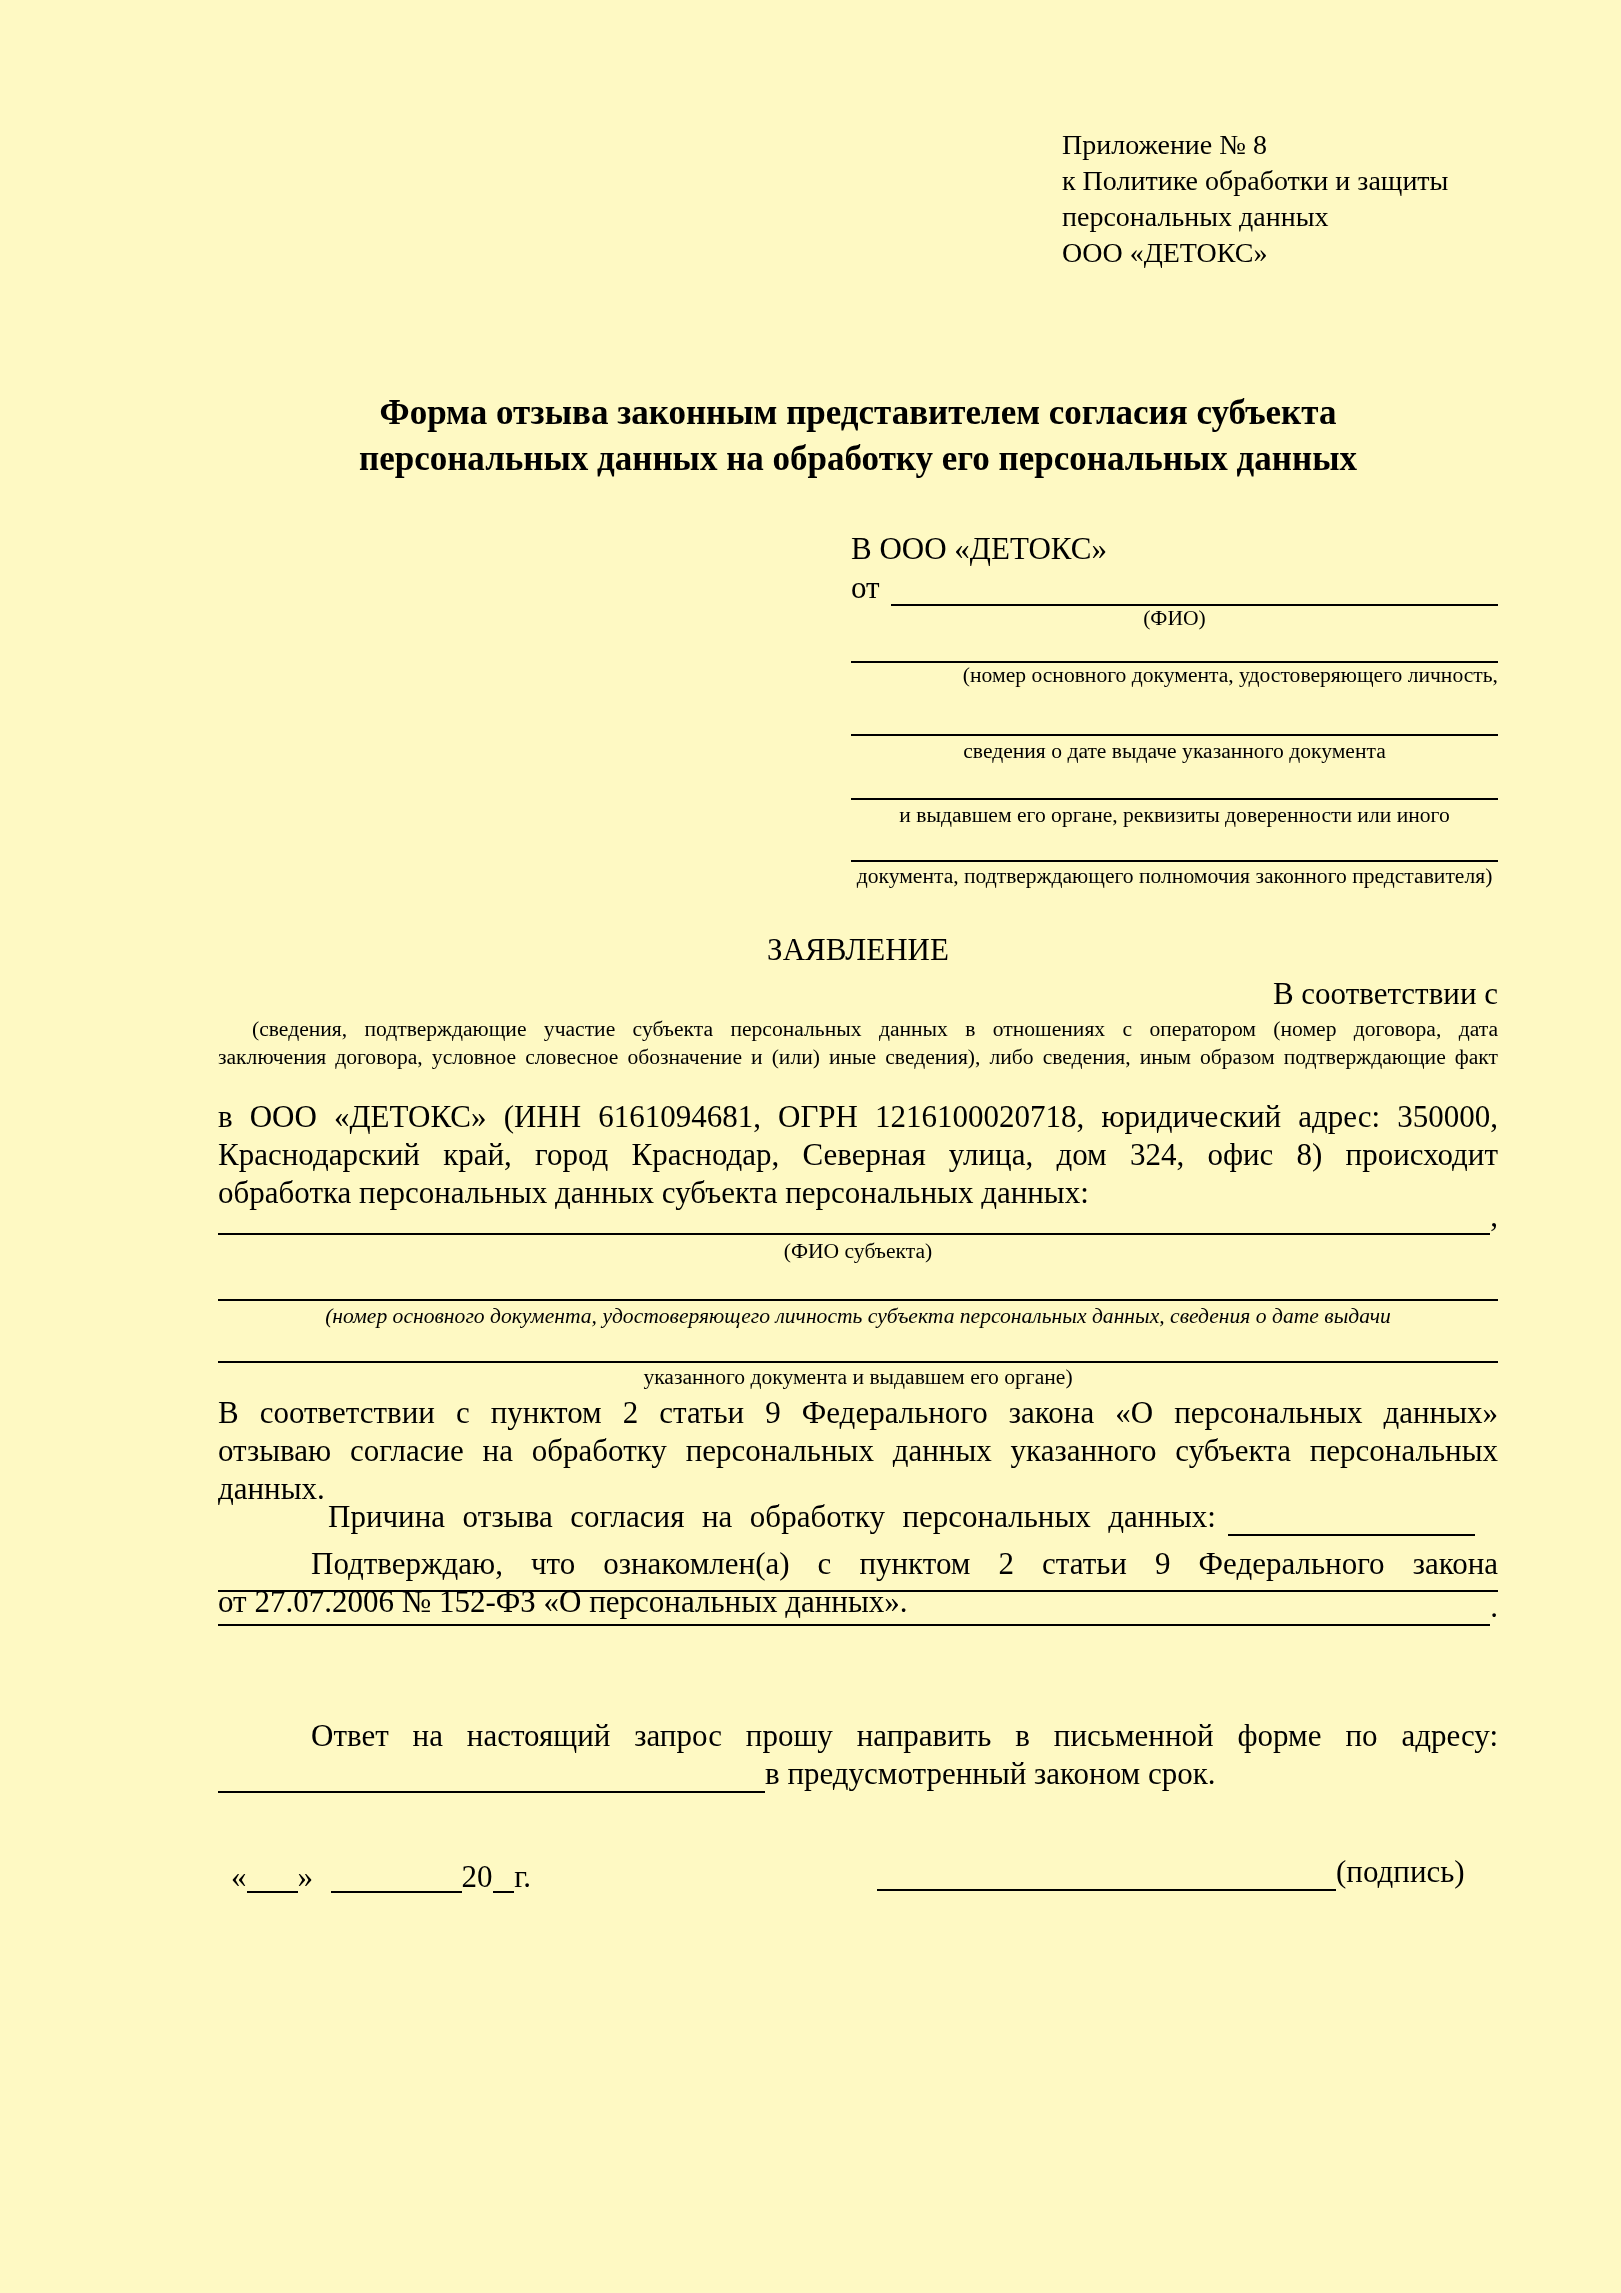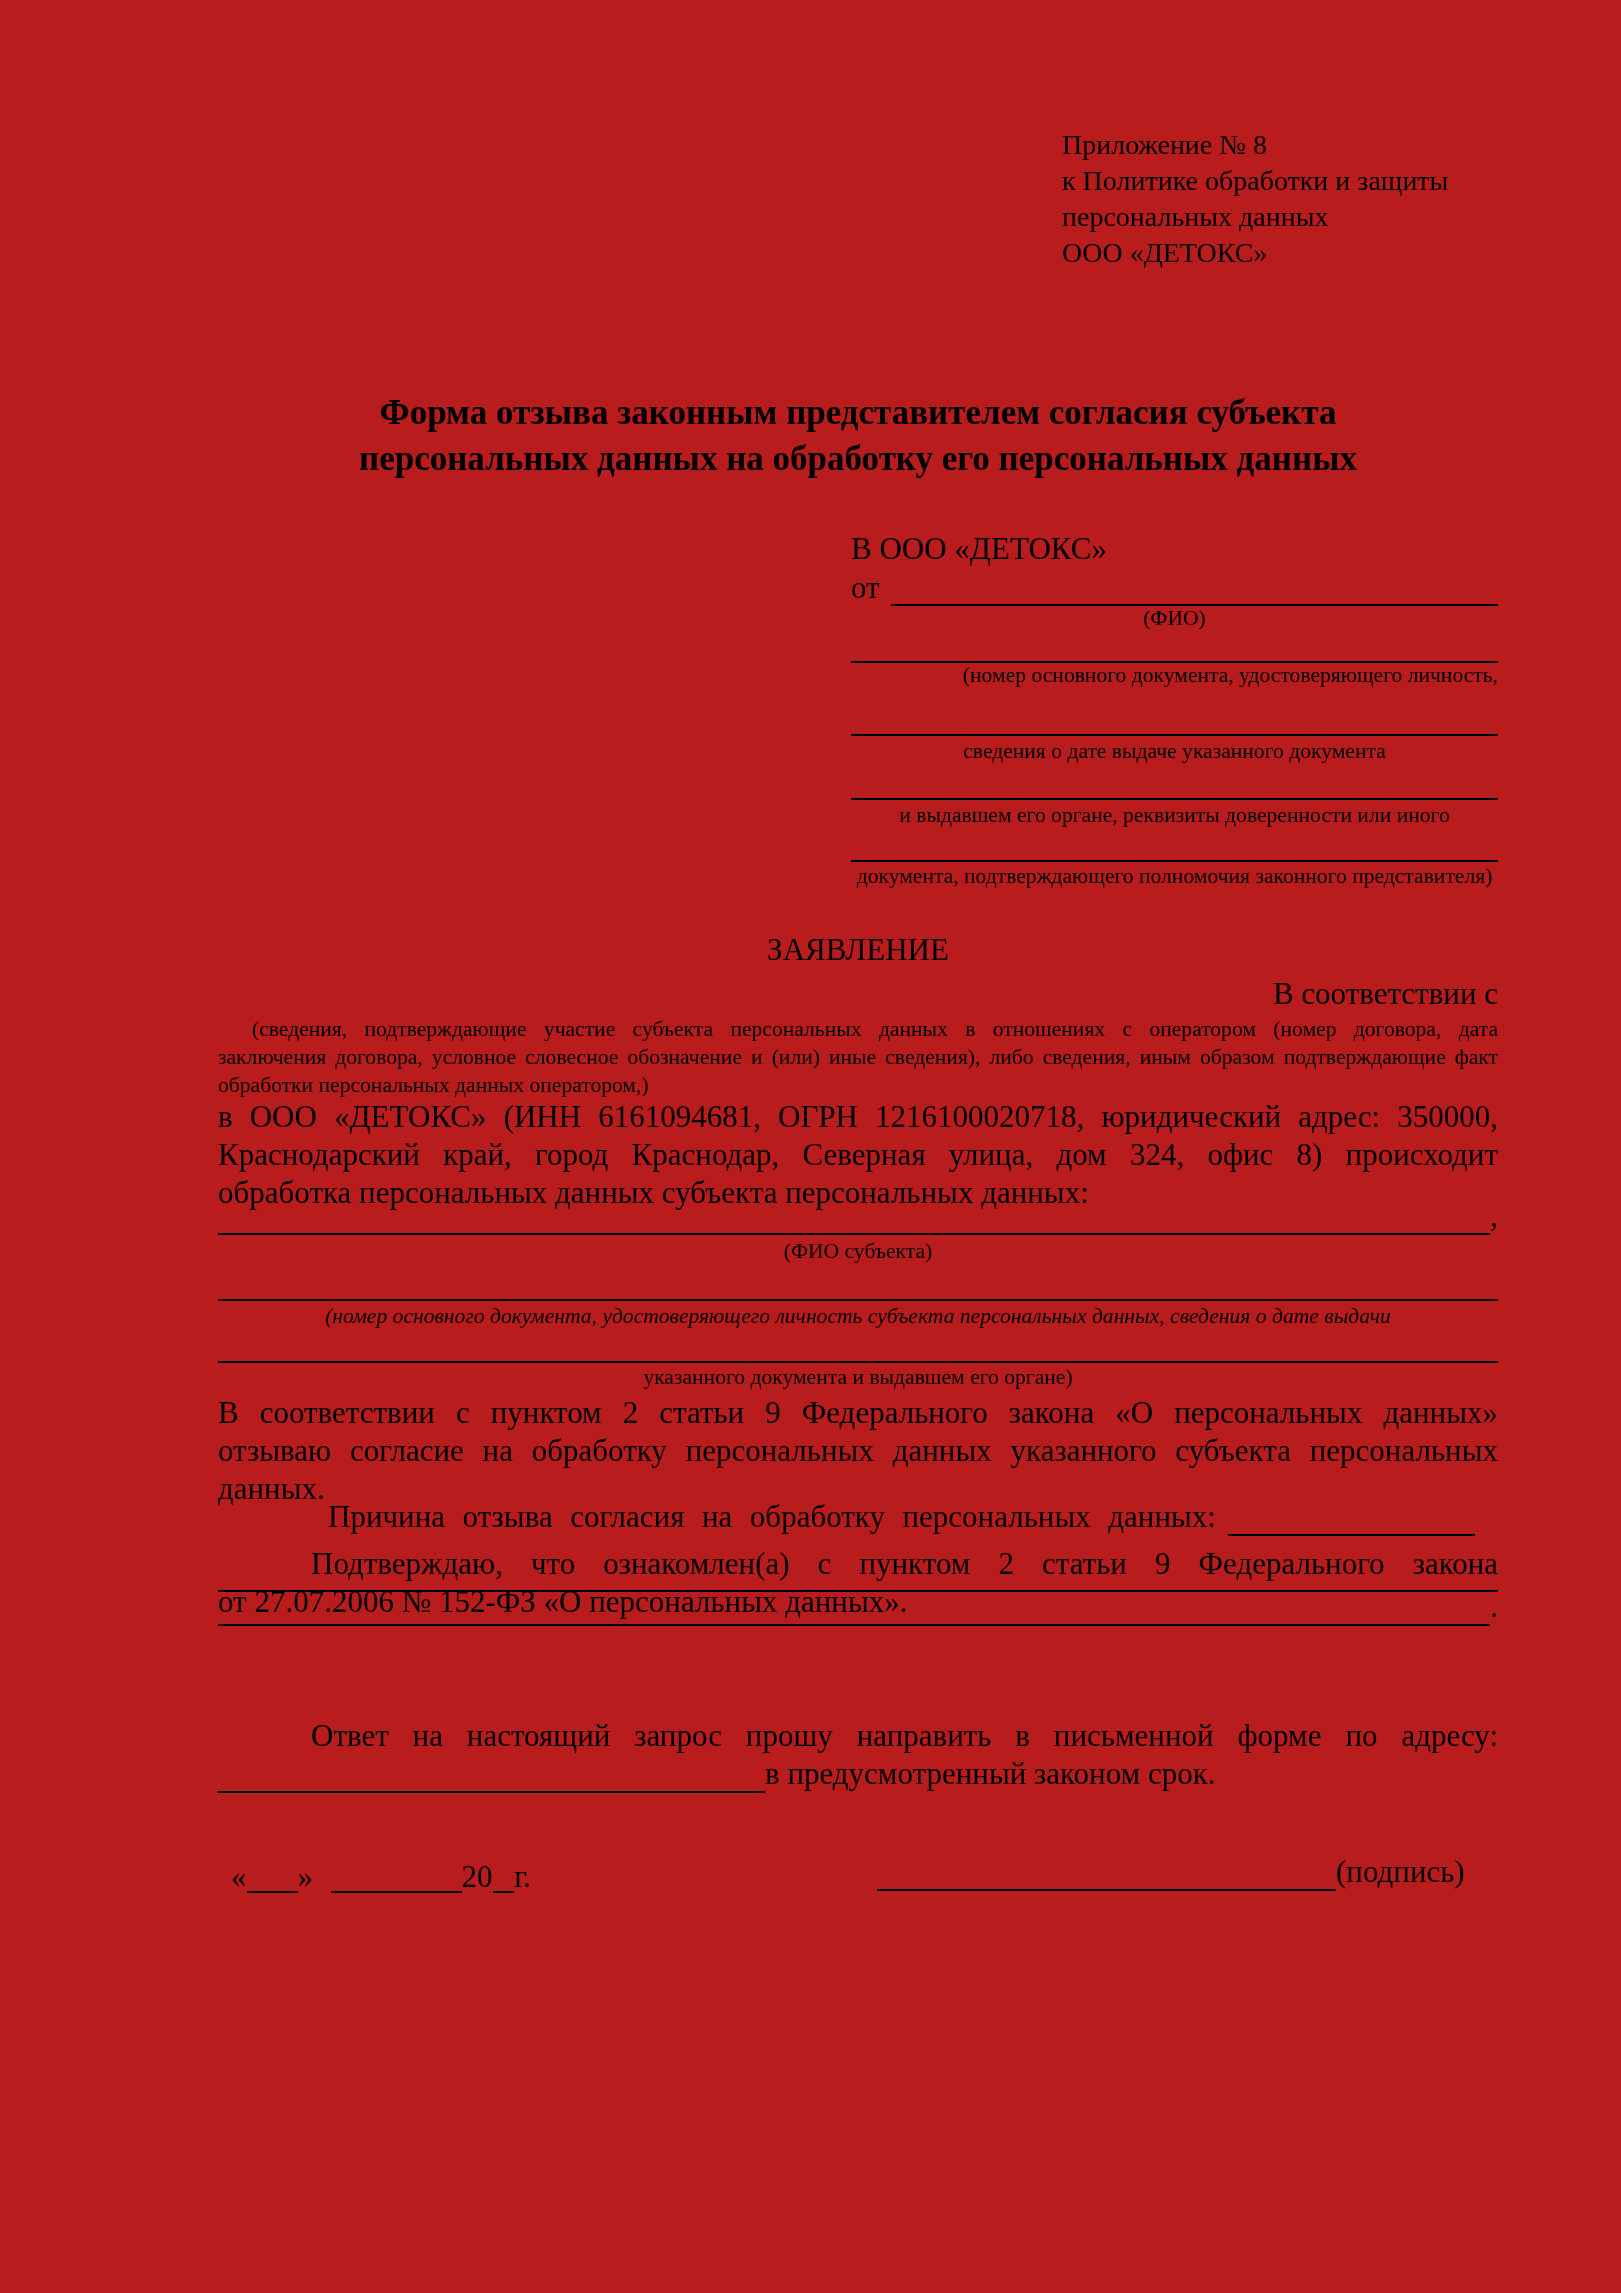"Приложение № 8" .page { background: #b91c1c -> #fef9c3 }
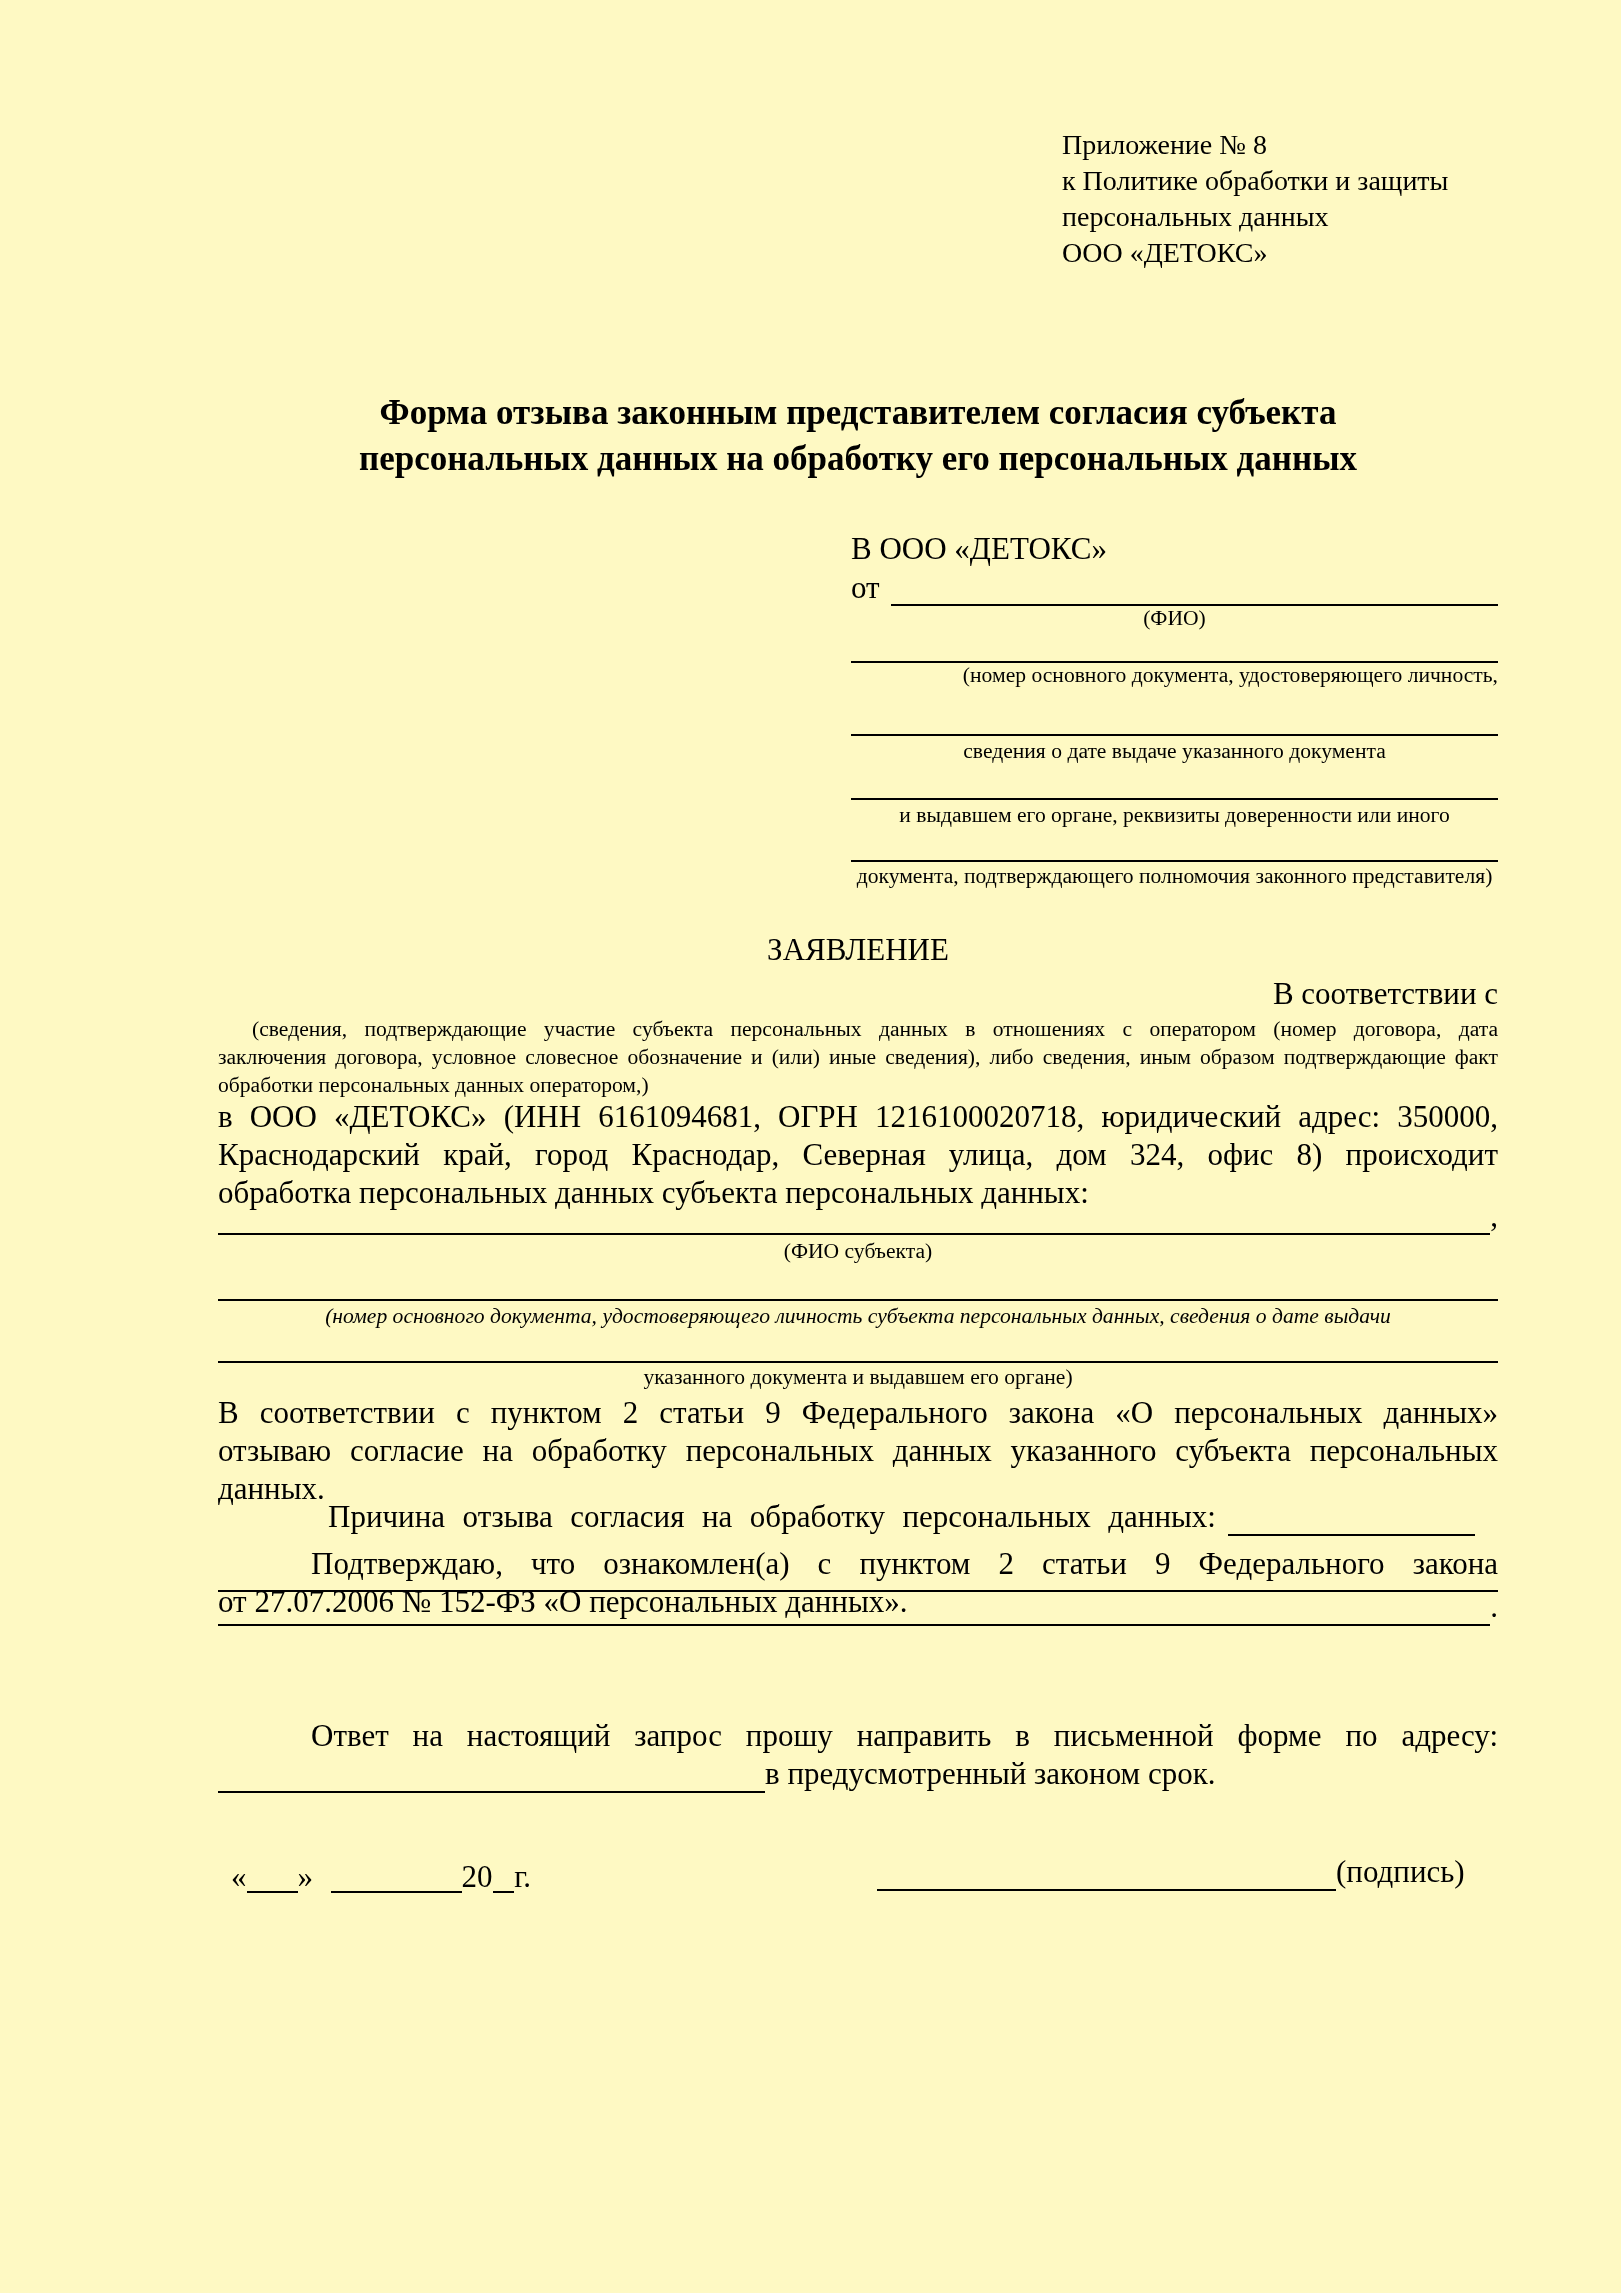"обработки персональных данных" div.note-line { html: <div>обработки персональных данных оператором,)</div> -> none }
